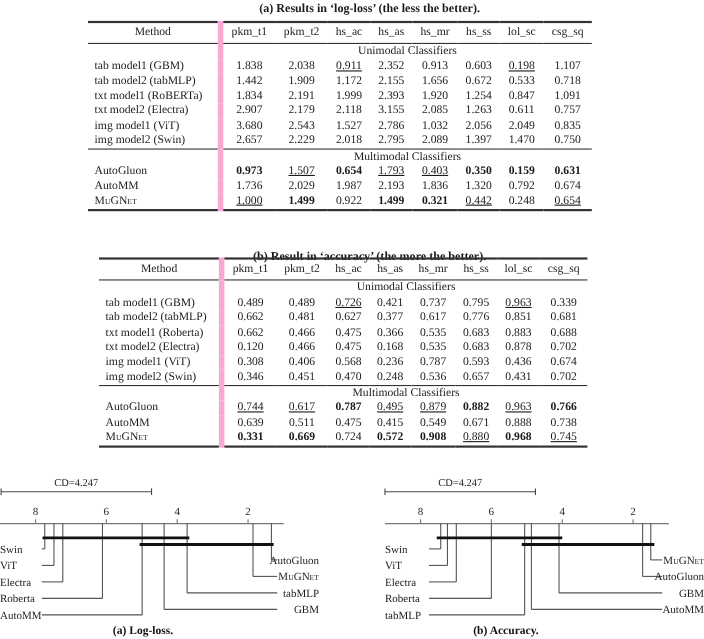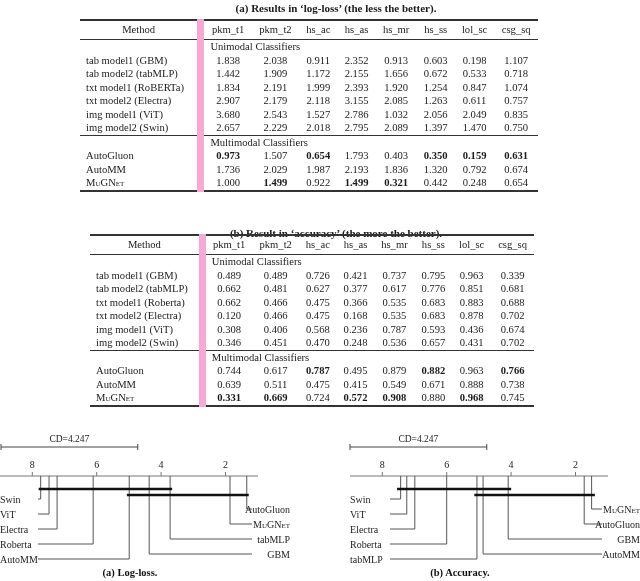"Method" table.res td.m, table.res th.m { border-right: 7px solid #f9a8d4 -> 5px solid #f9a8d4 }
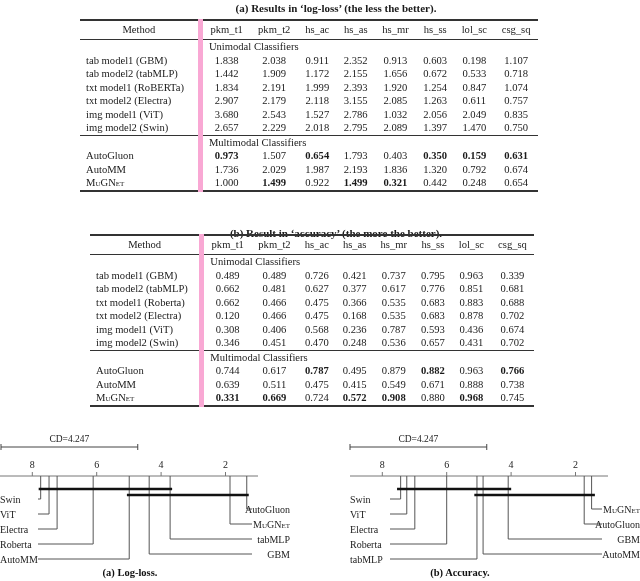"Unimodal Classifiers" table.res tr.grp td.gl { text-align: left -> center }
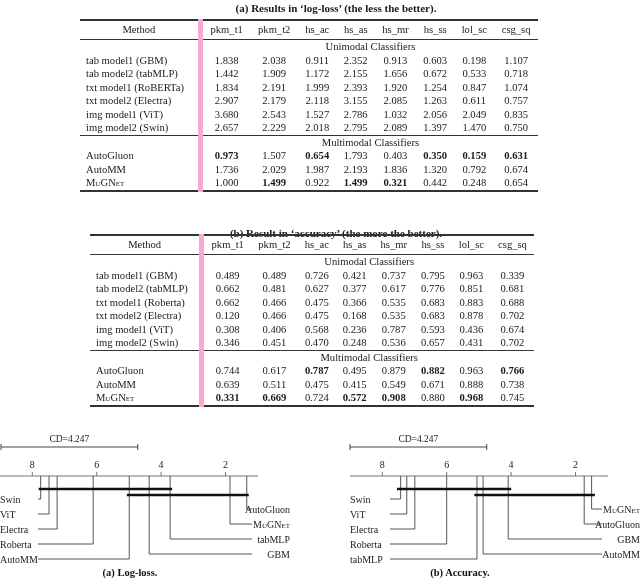"0.911" .u { text-decoration: none -> underline }
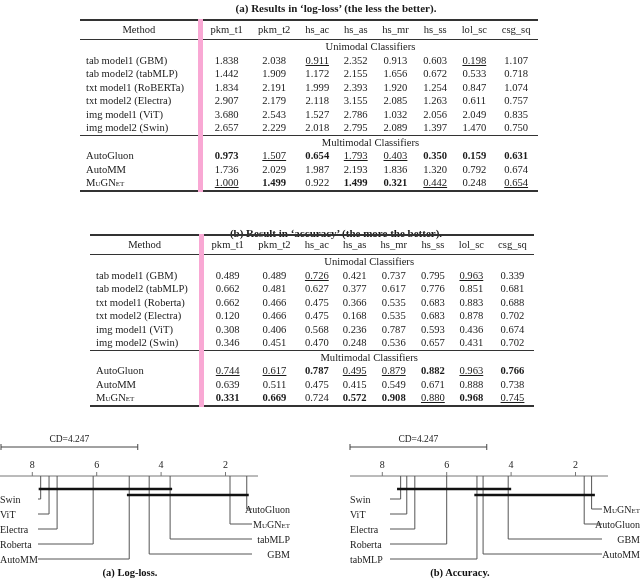"1.074" td { text: 1.074 -> 1.091 }
